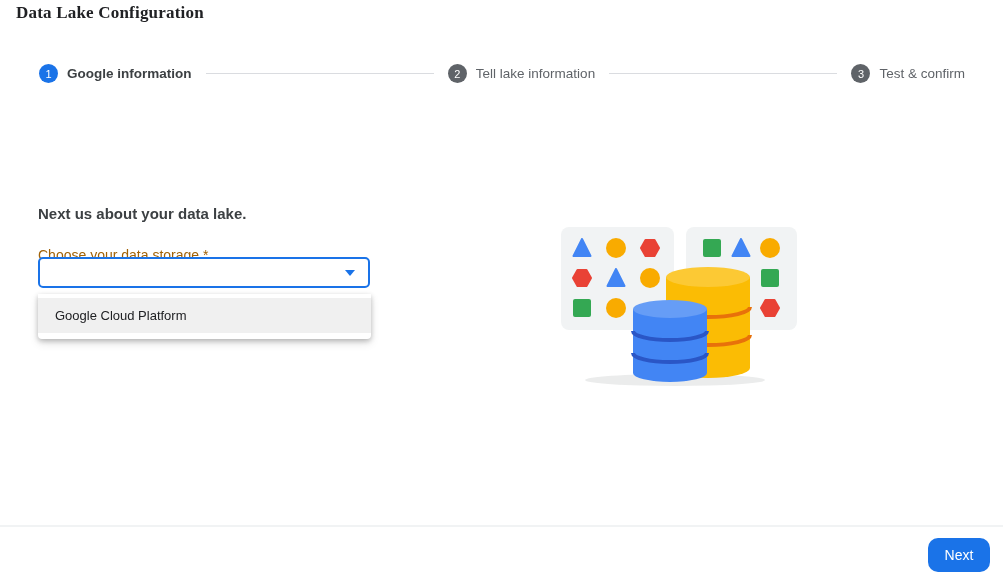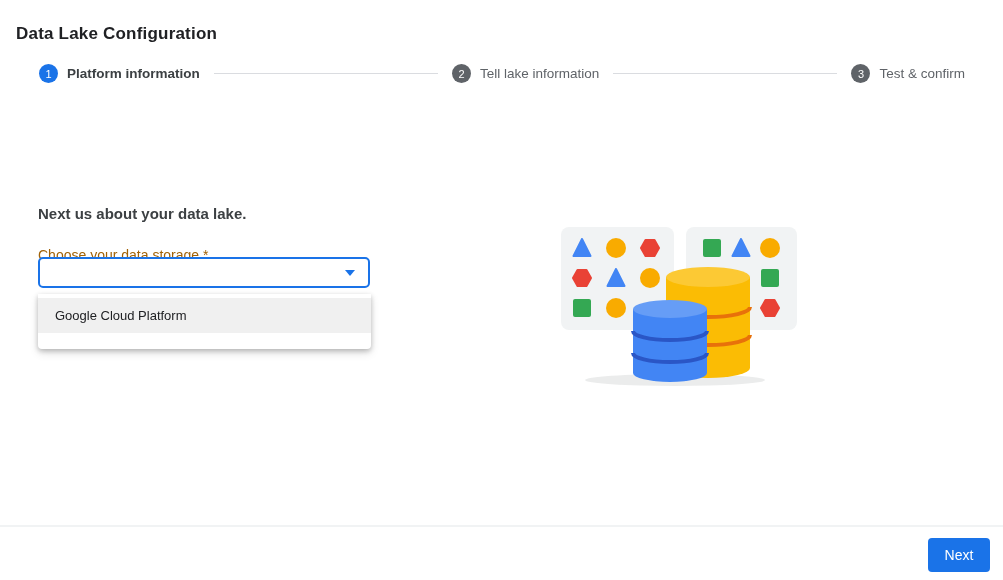"Data Lake Configuration" .page-title { font-family: none -> Liberation Serif, serif; top: 24px -> 3px }
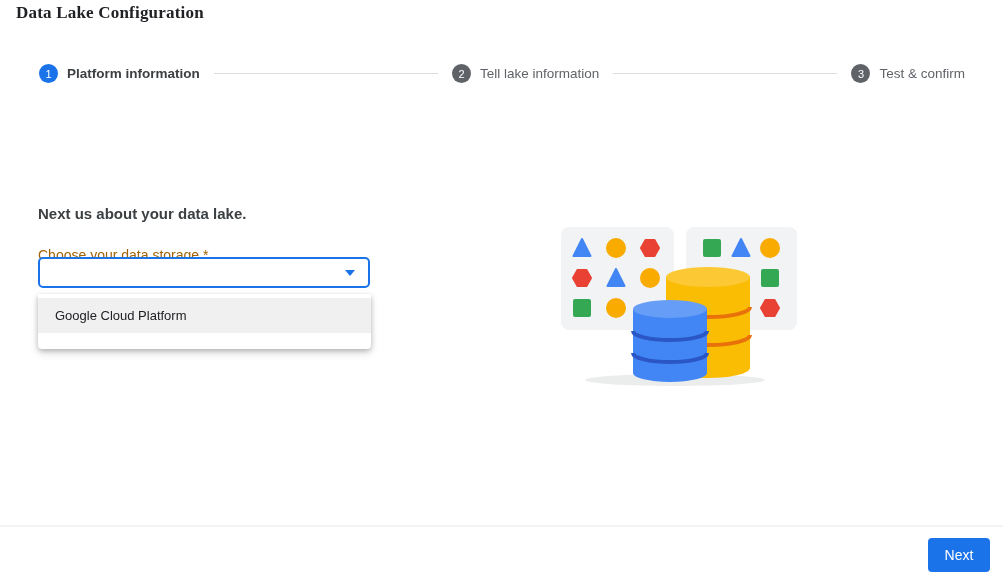"Platform information" div.step-label { text: Platform -> Google }
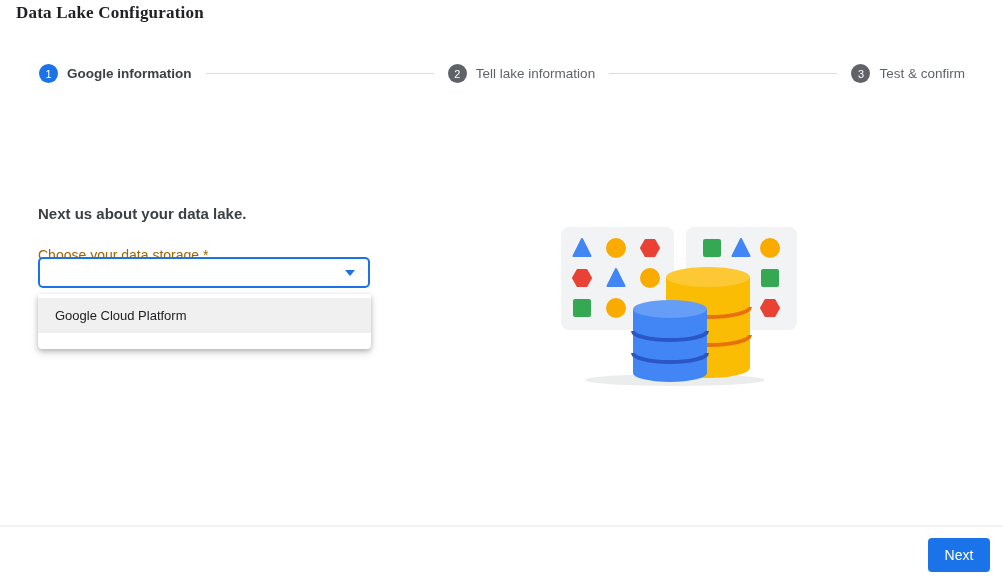"Google Cloud Platform" .dropdown-menu { padding: 4px 0 16px 0 -> 4px 0 6px 0 }
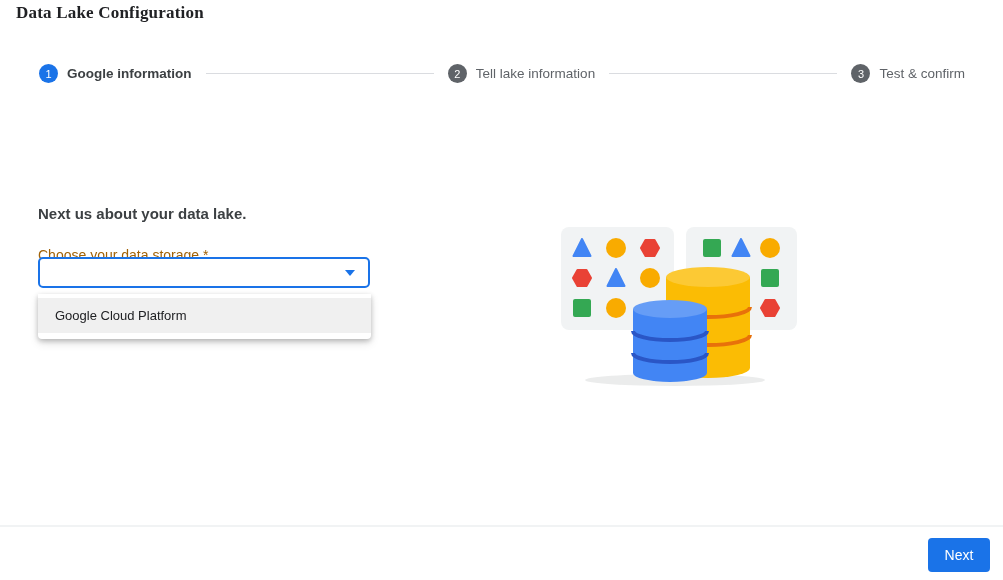"Next" .next-button { border-radius: 4px -> 10px }
